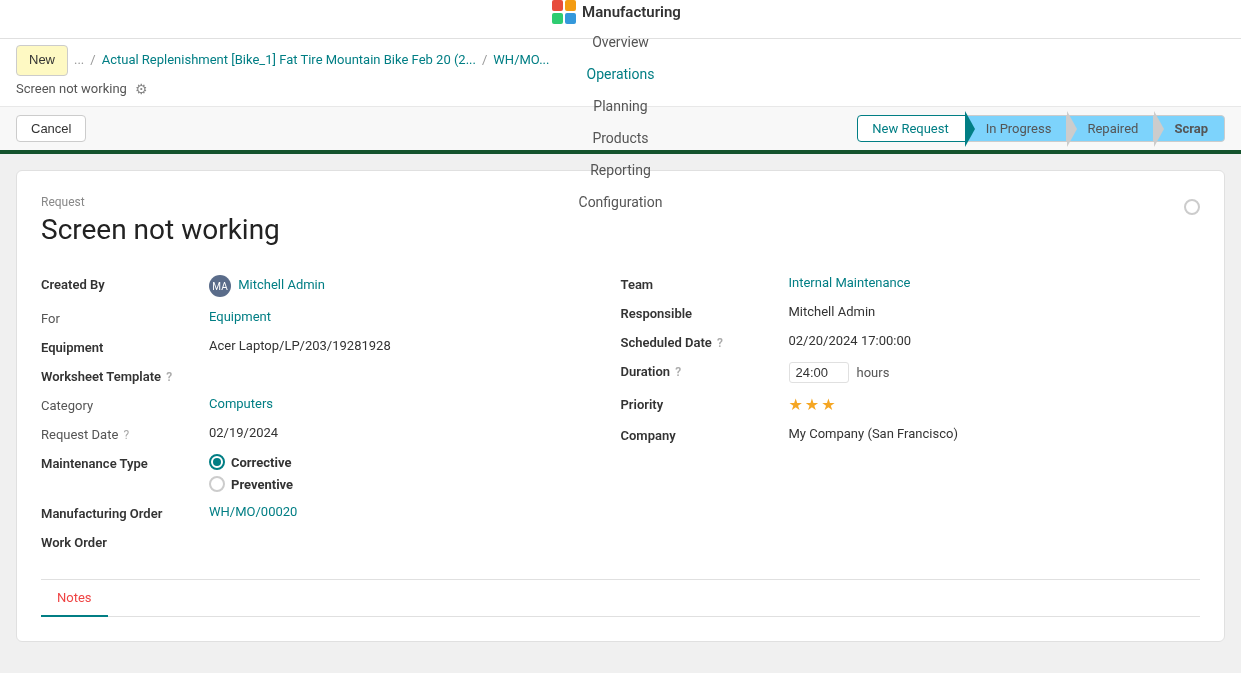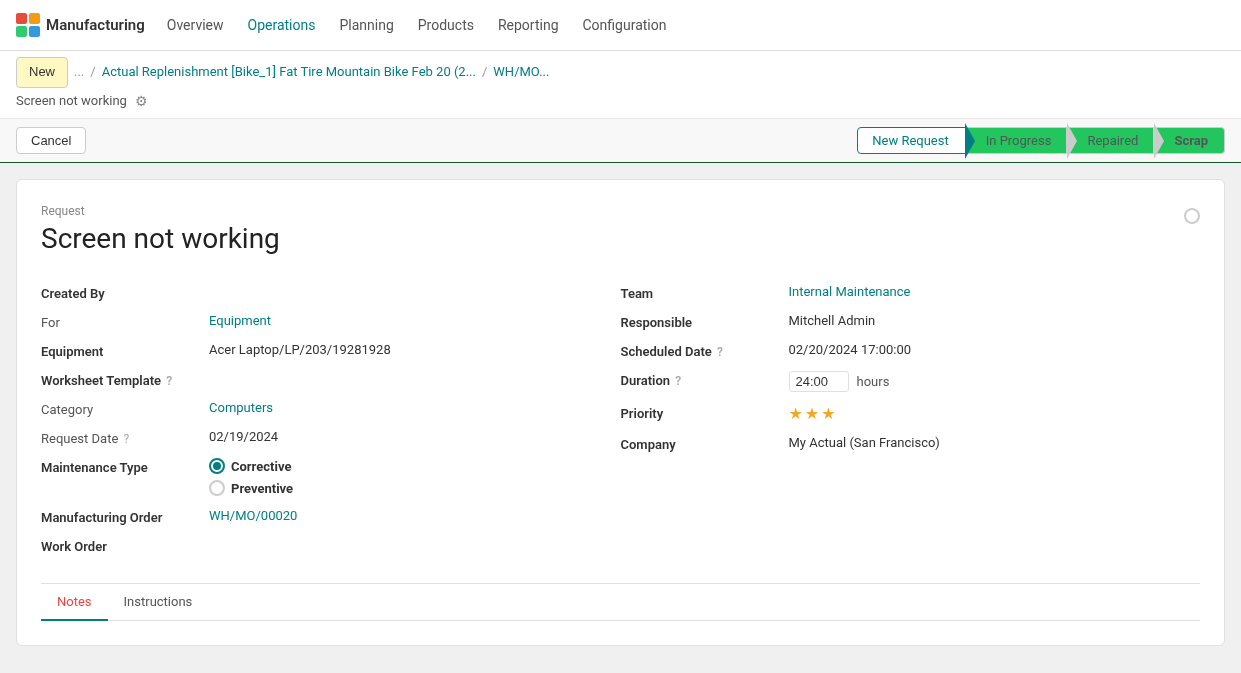"Manufacturing" .top-nav { flex-direction: none -> column; height: 51px -> 39px }
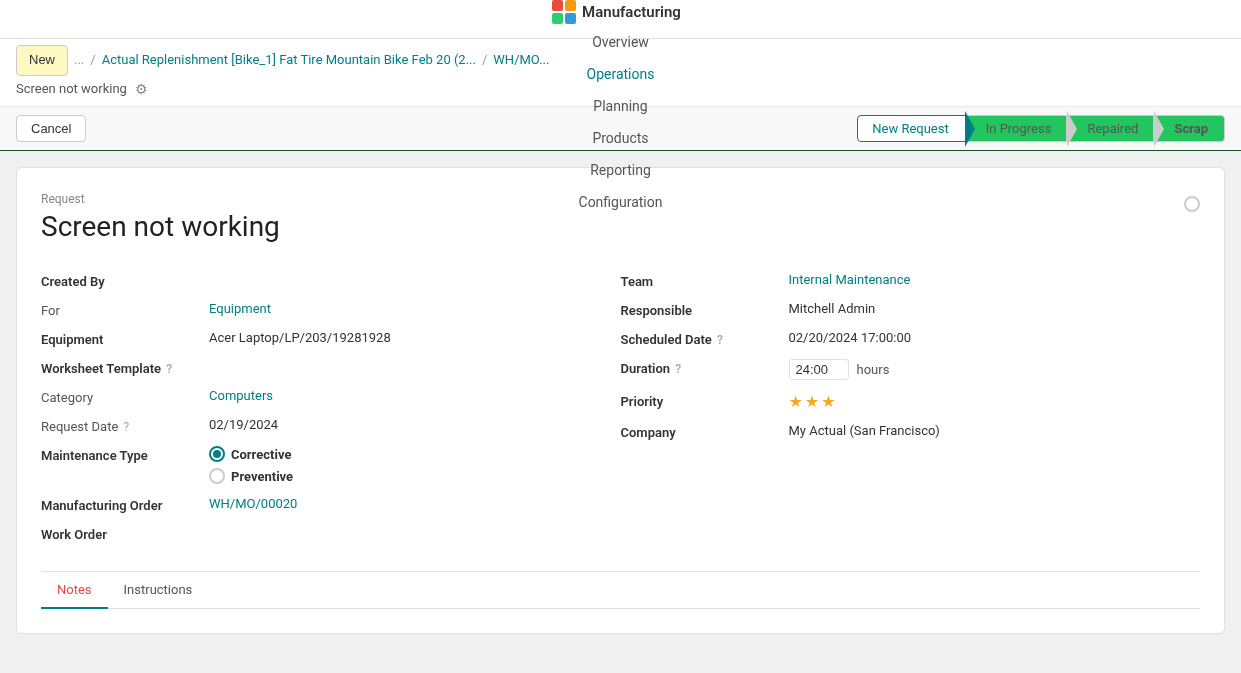"Cancel" .toolbar { border-bottom: 1px solid #14532d -> 4px solid #14532d }
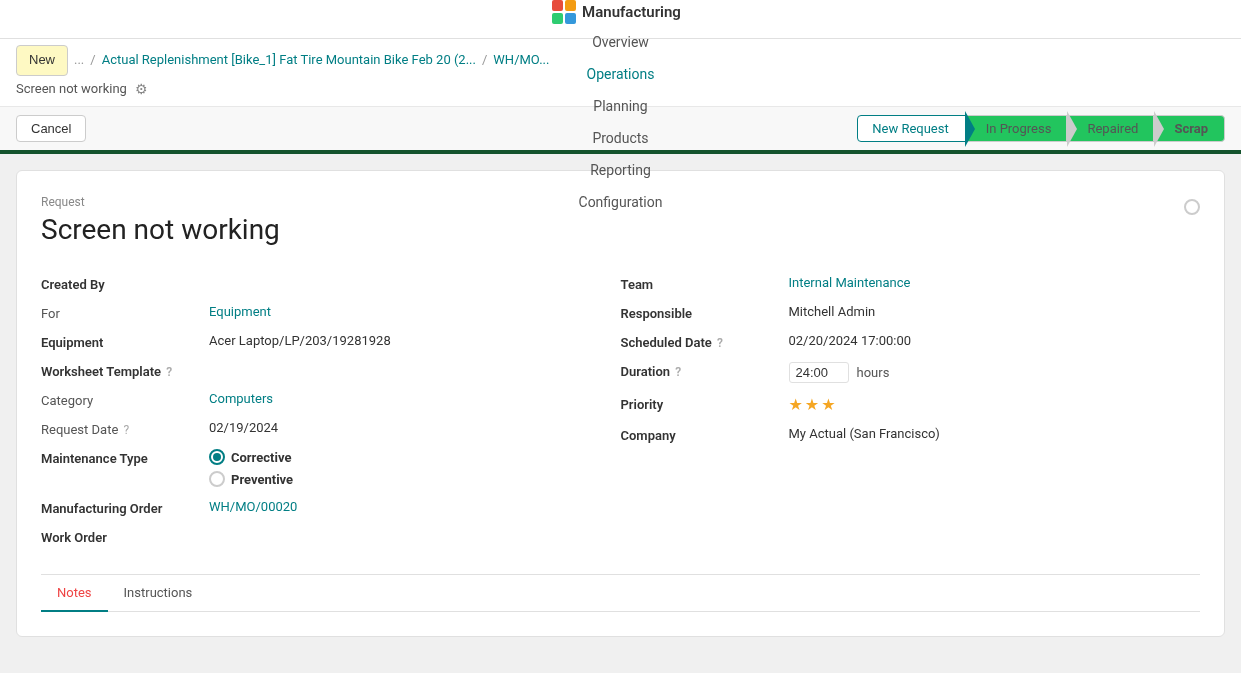"In Progress" .status-step { background: #22c55e -> #7dd3fc }
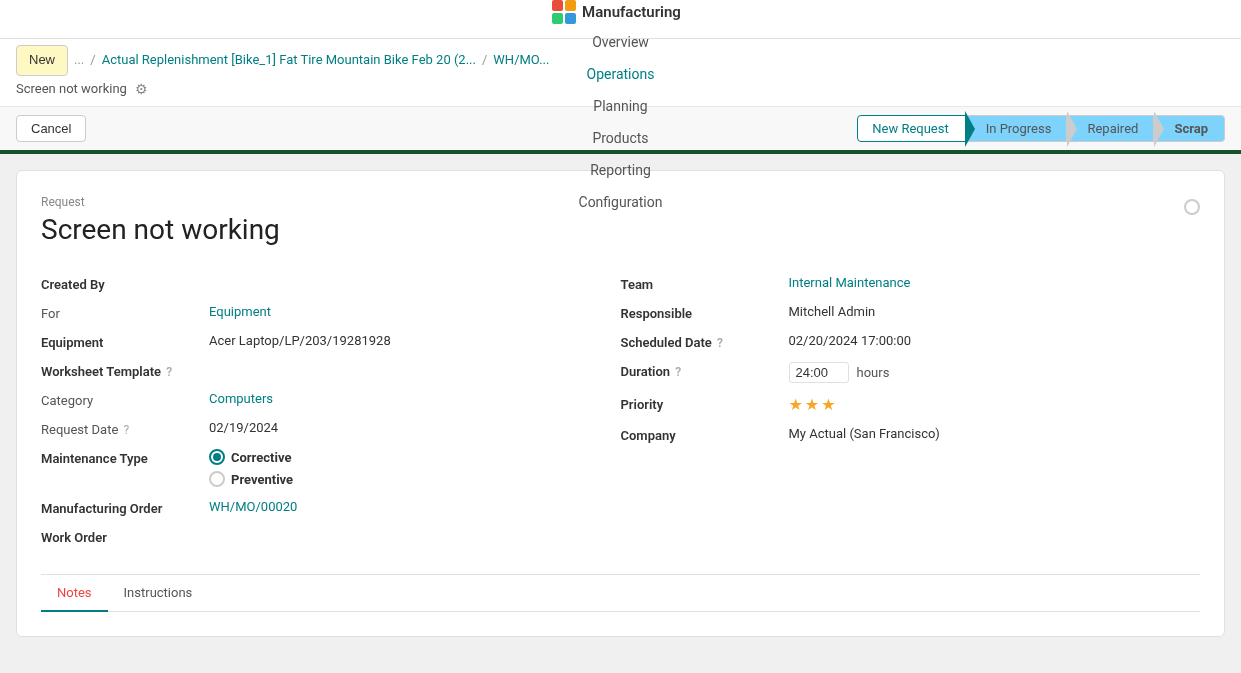"MA Mitchell Admin" span.field-value { html: none -> <span> <span>MA</span> <span>Mitchell Admin</span> </span> }
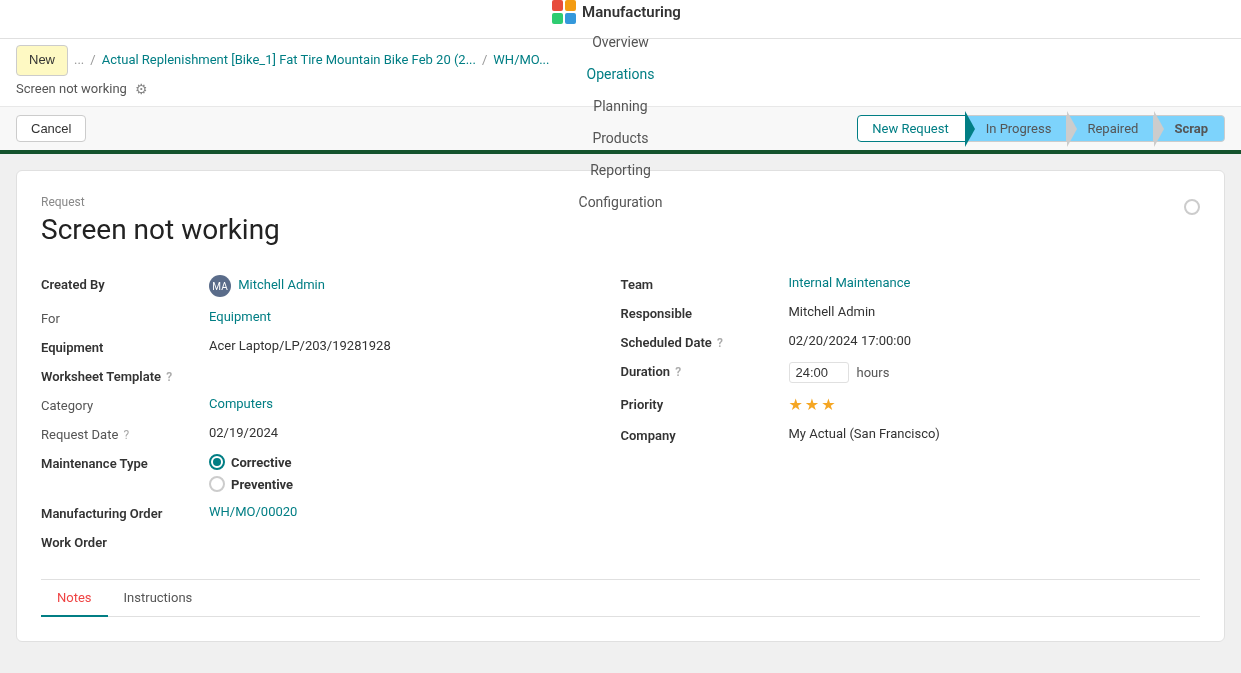"My Actual (San Francisco)" span.field-value { text: Actual -> Company }
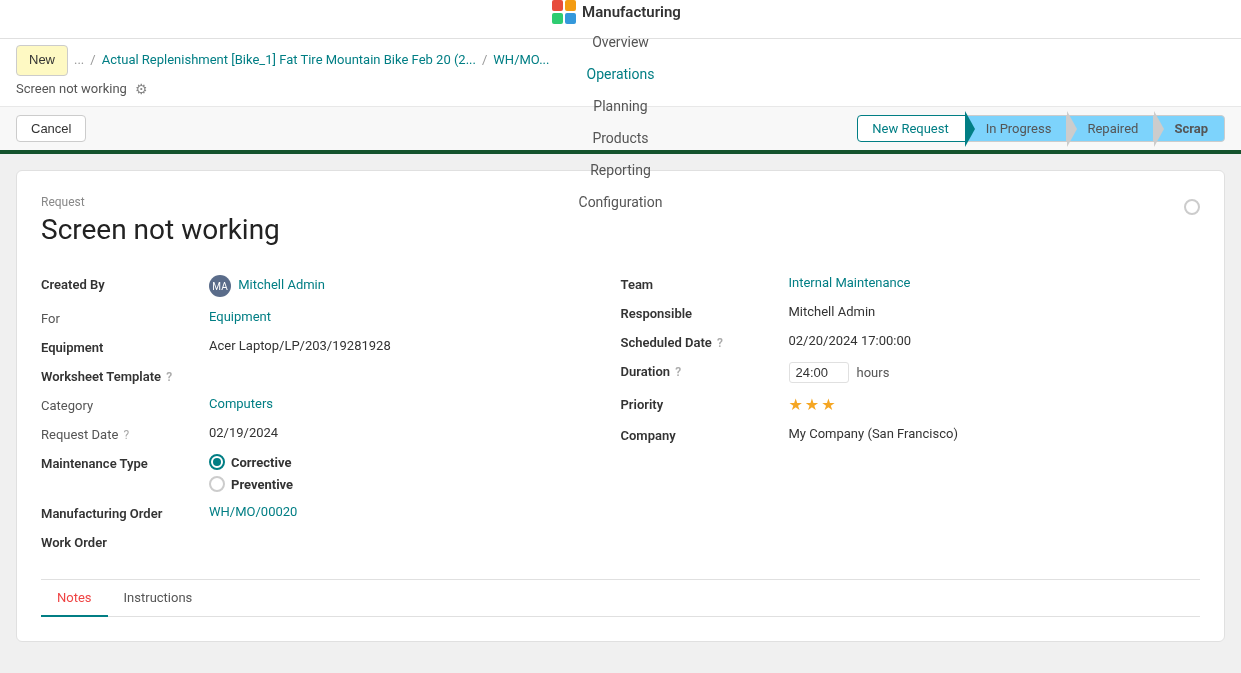"Instructions" div.tab-item { html: <div>Instructions</div> -> none }
